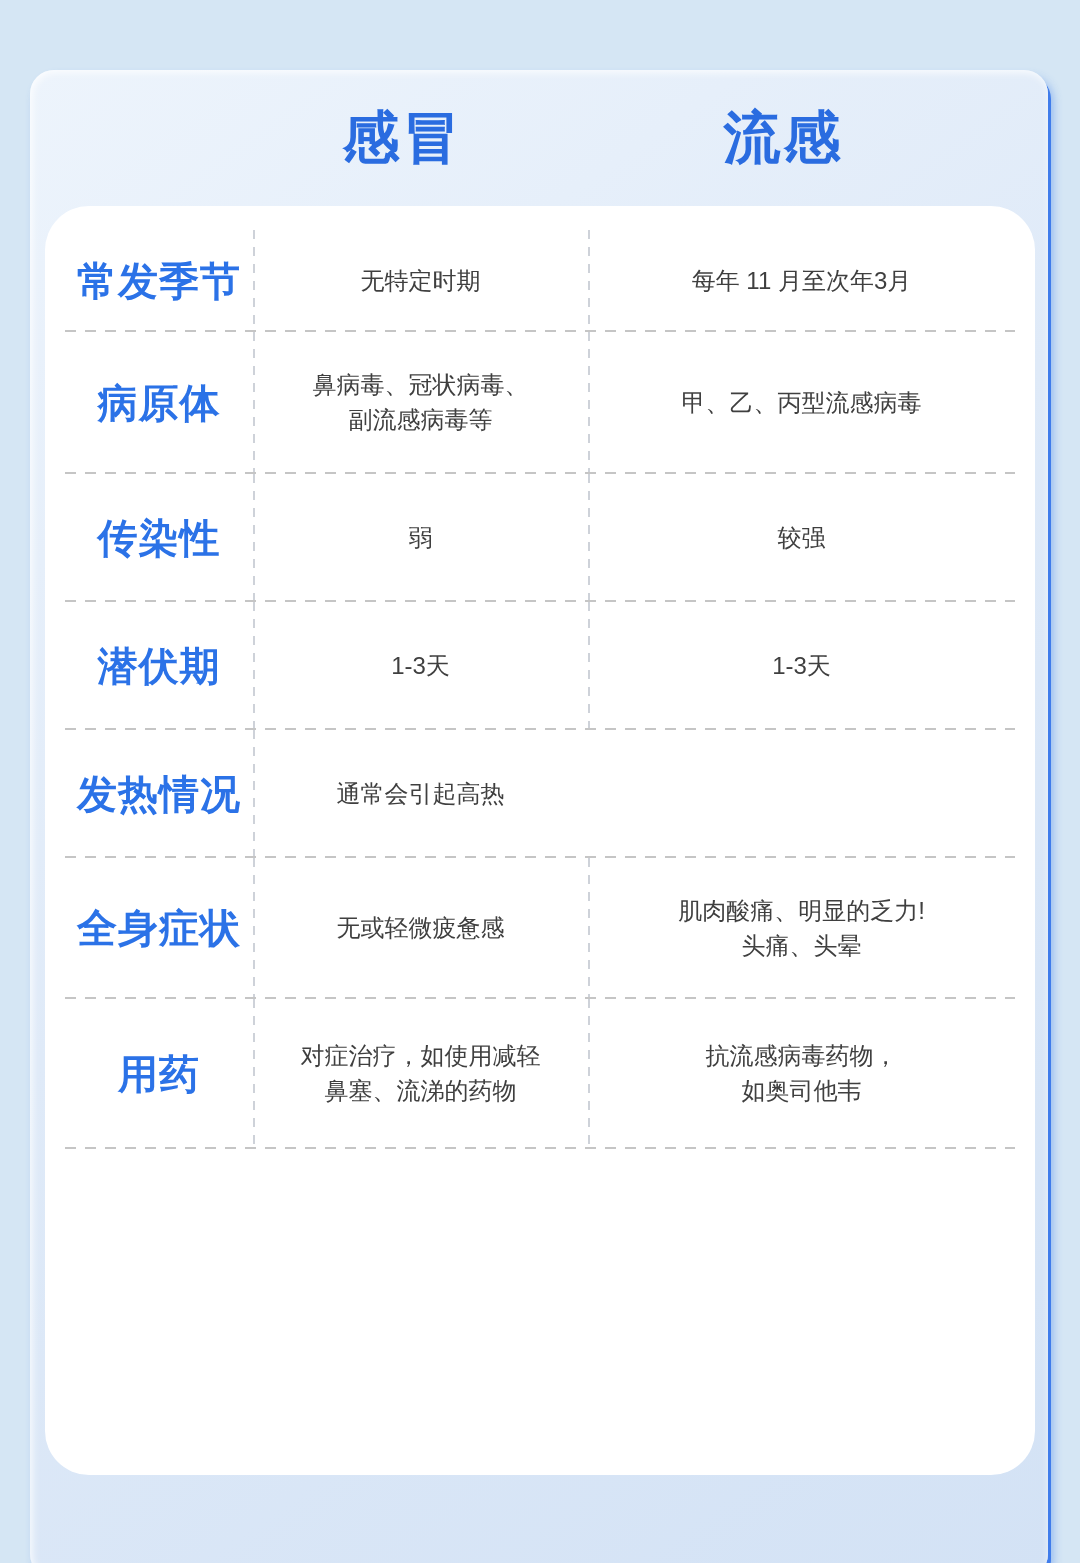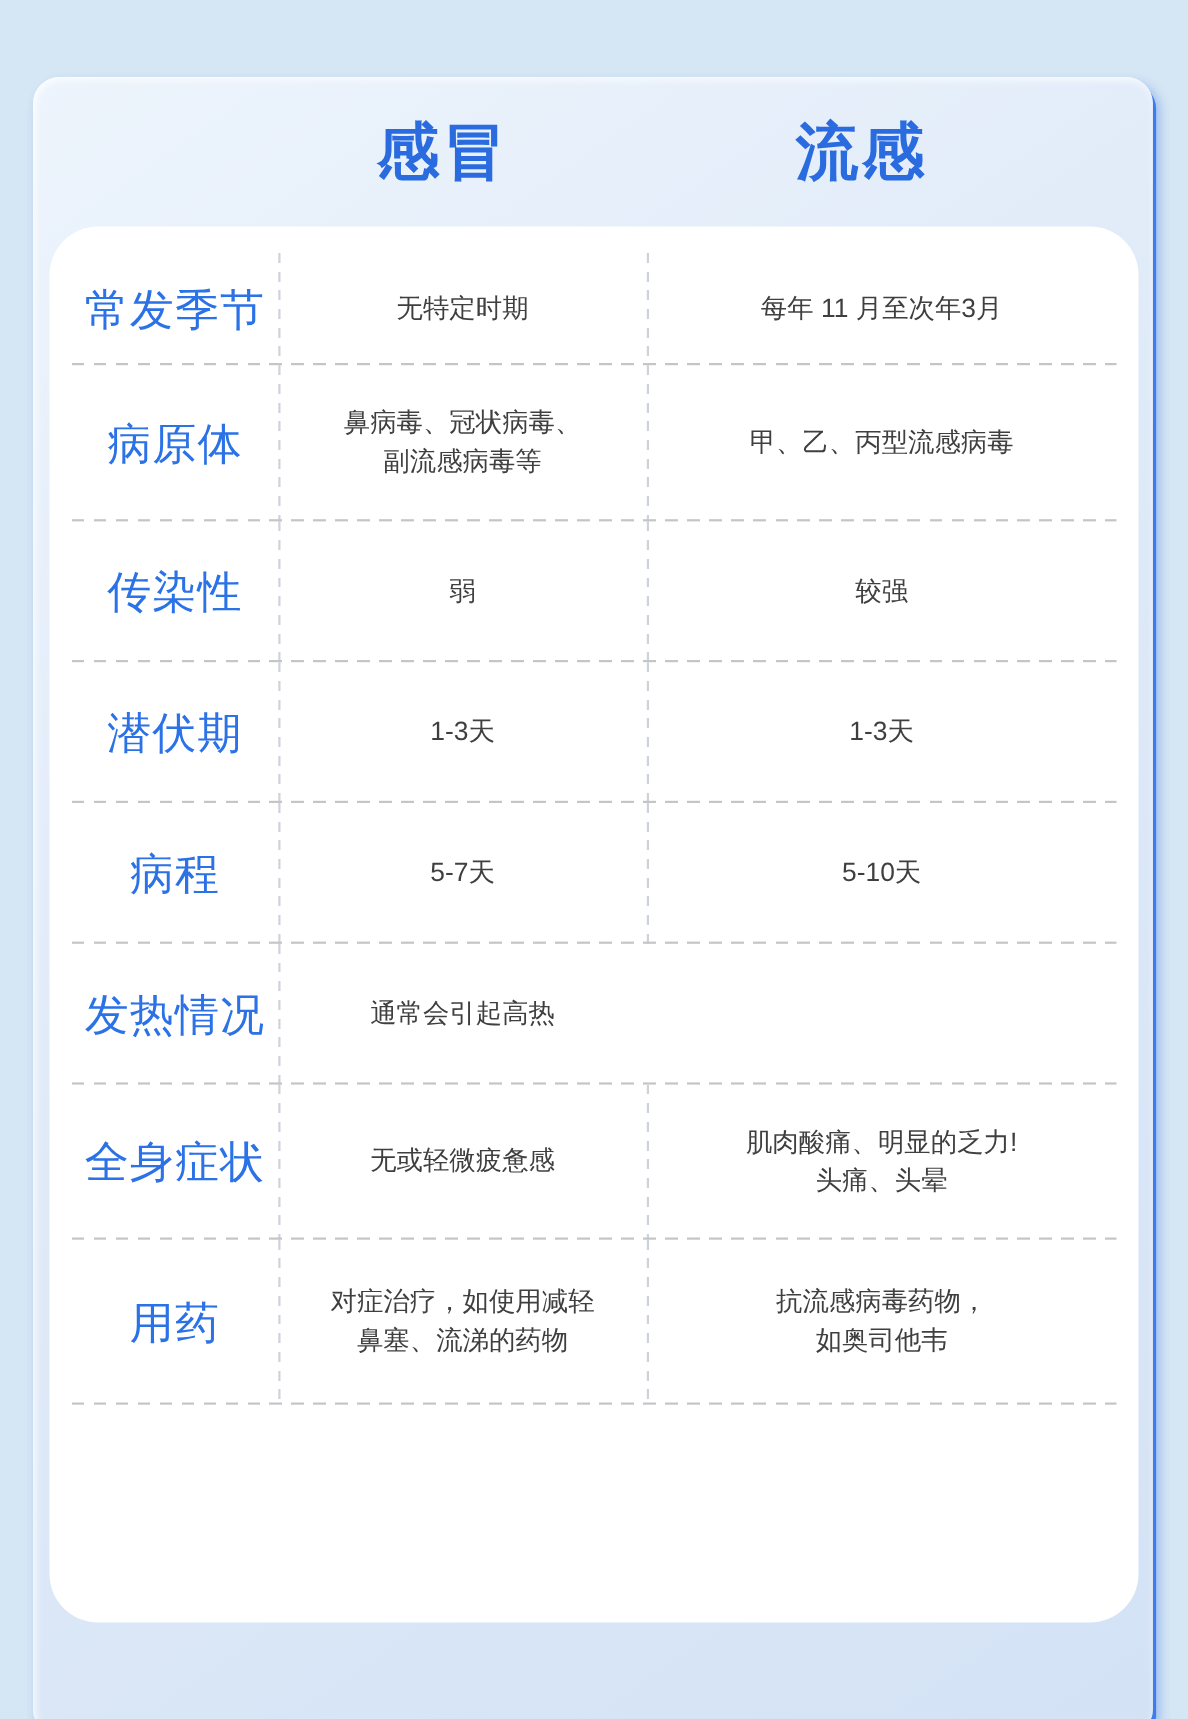"常发季节" .cell.label { font-weight: normal -> bold }
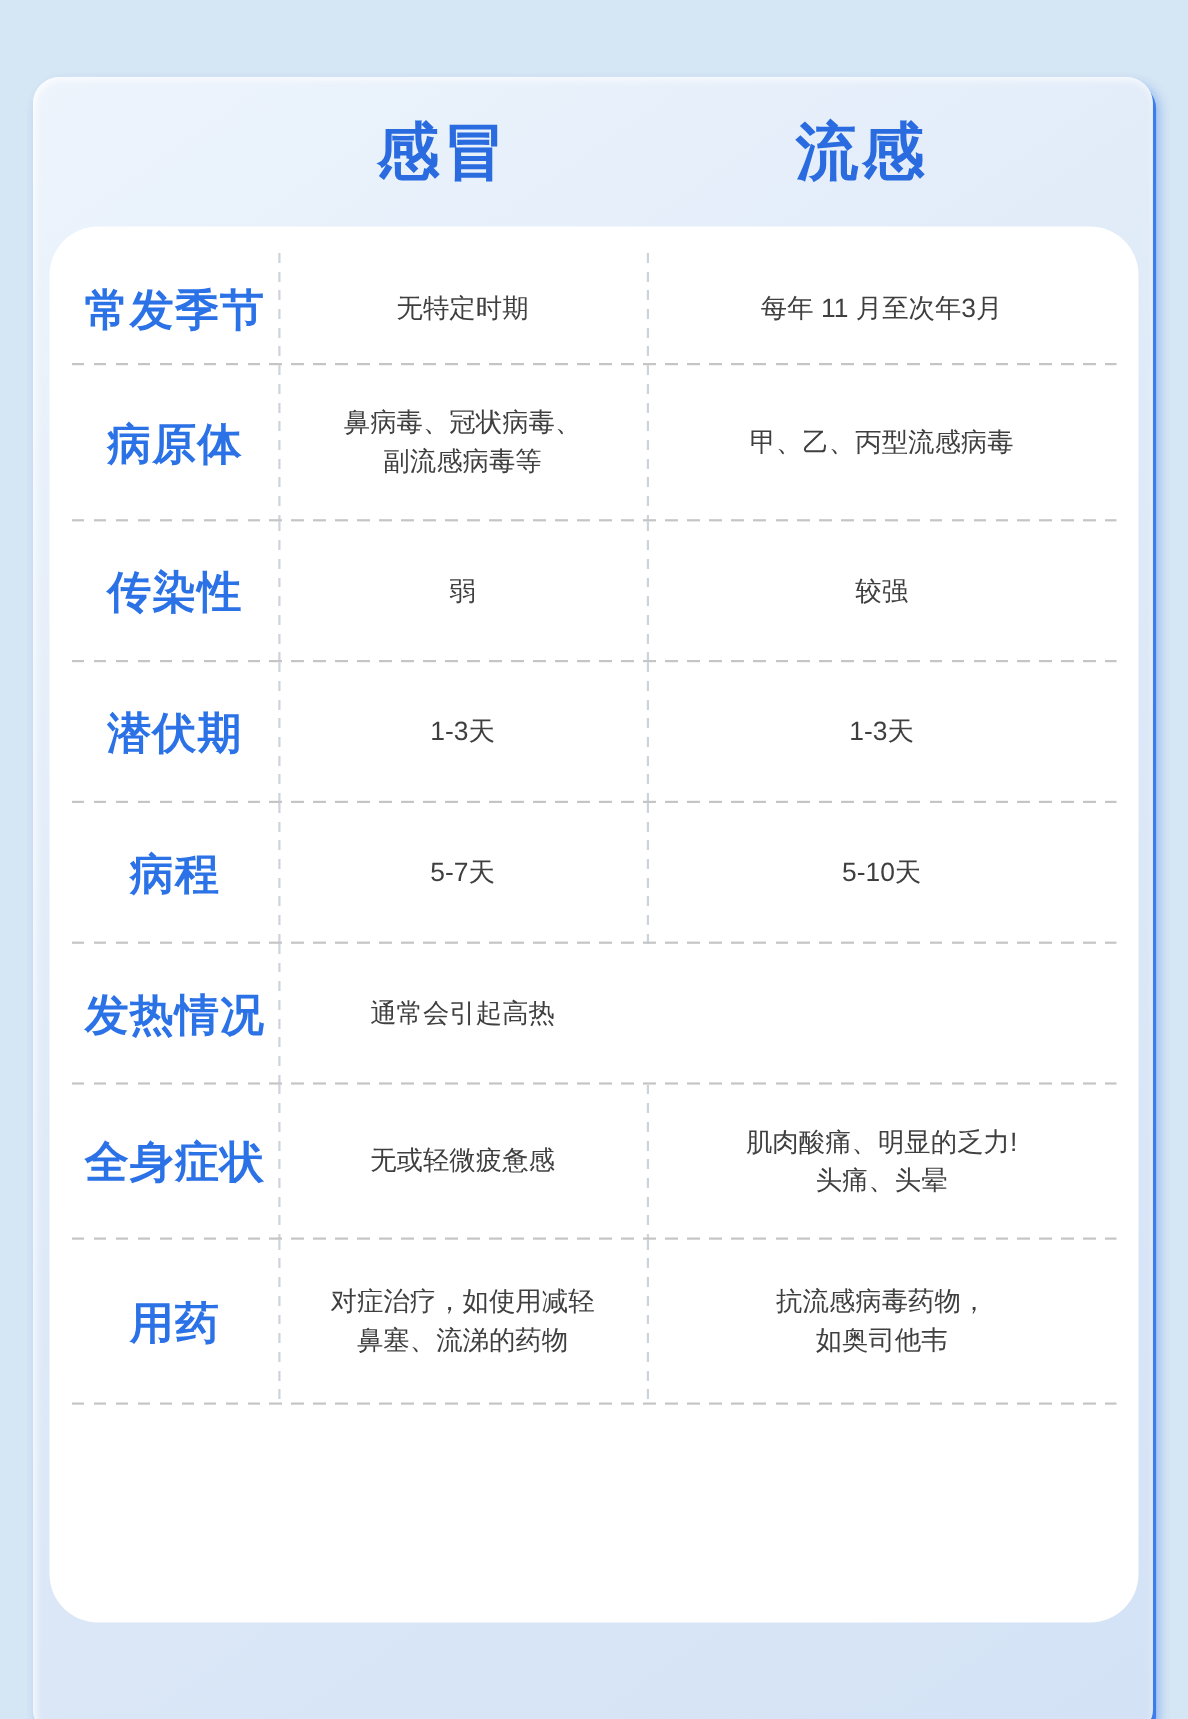"病程" div.row { html: <div> <div>病程</div> <div>5-7天</div> <div>5-10天</div> </div> -> none }
